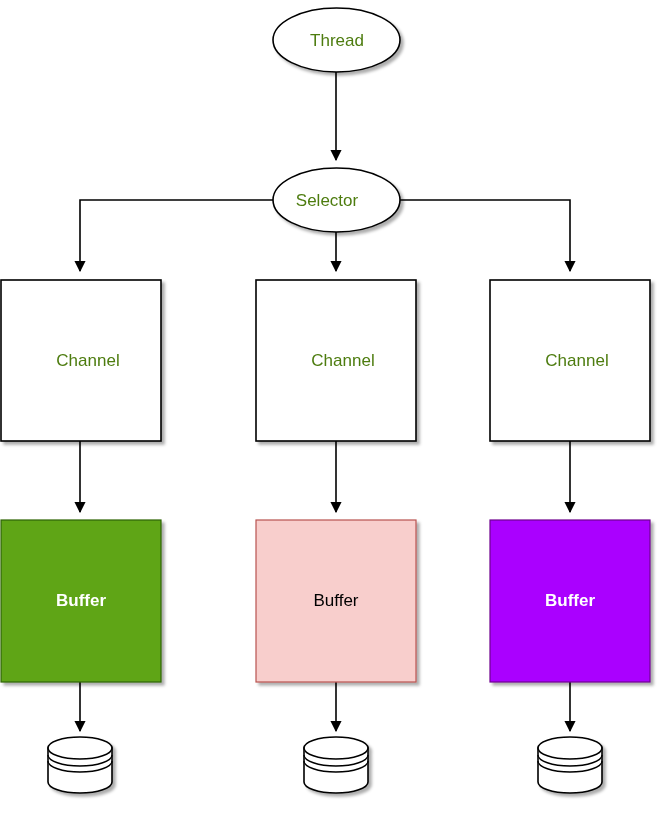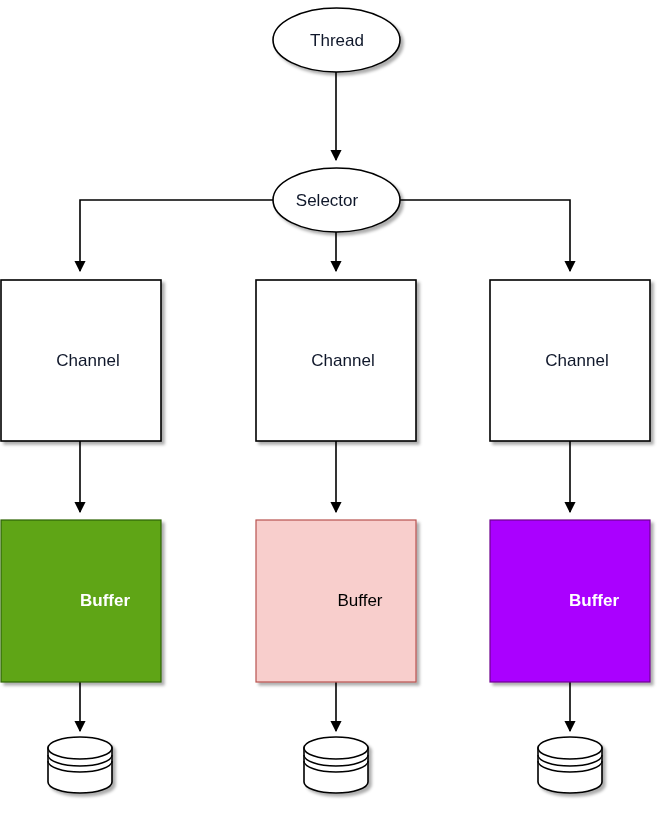"Thread" .node-label { color: #0f172a -> #4d7c0f }
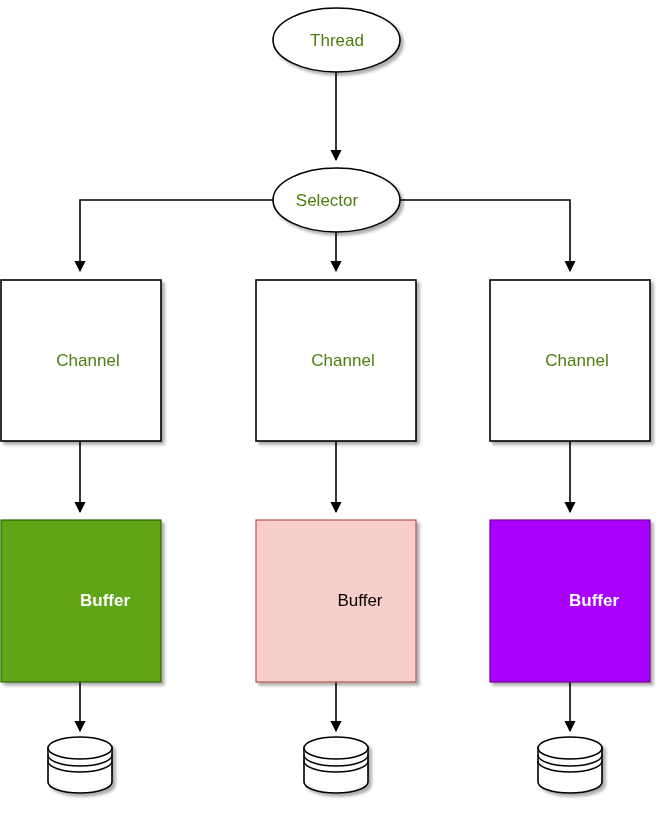"Buffer" .label-buffer { margin-left: 24px -> none }
